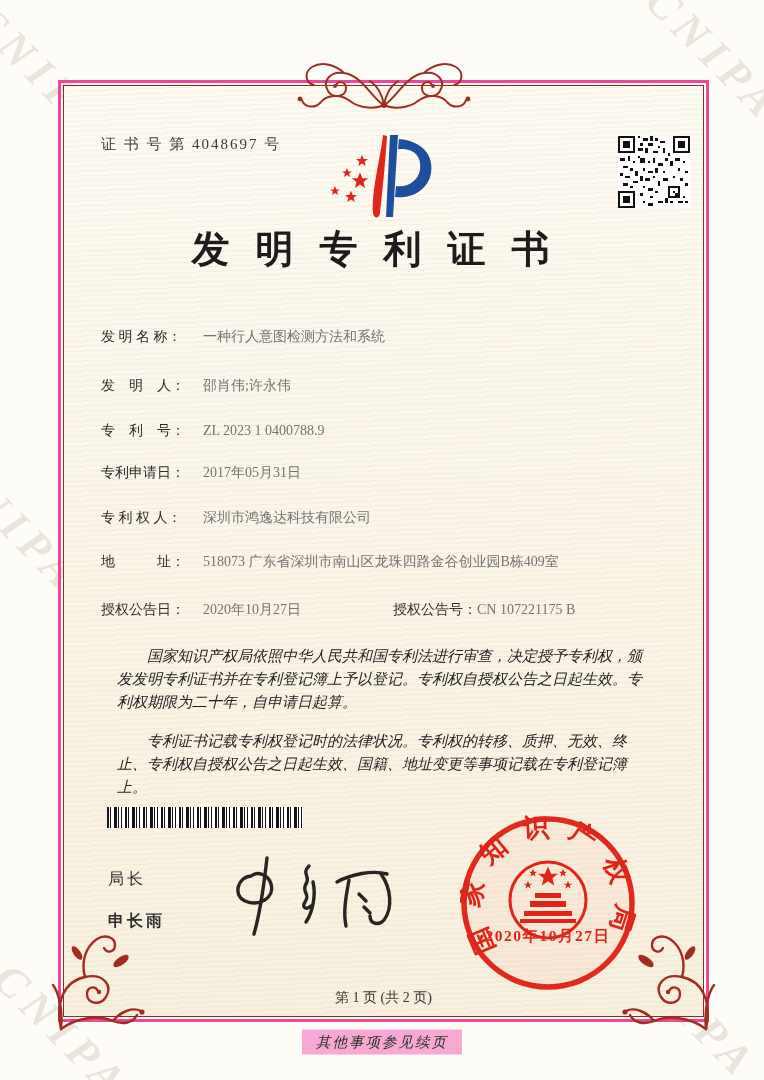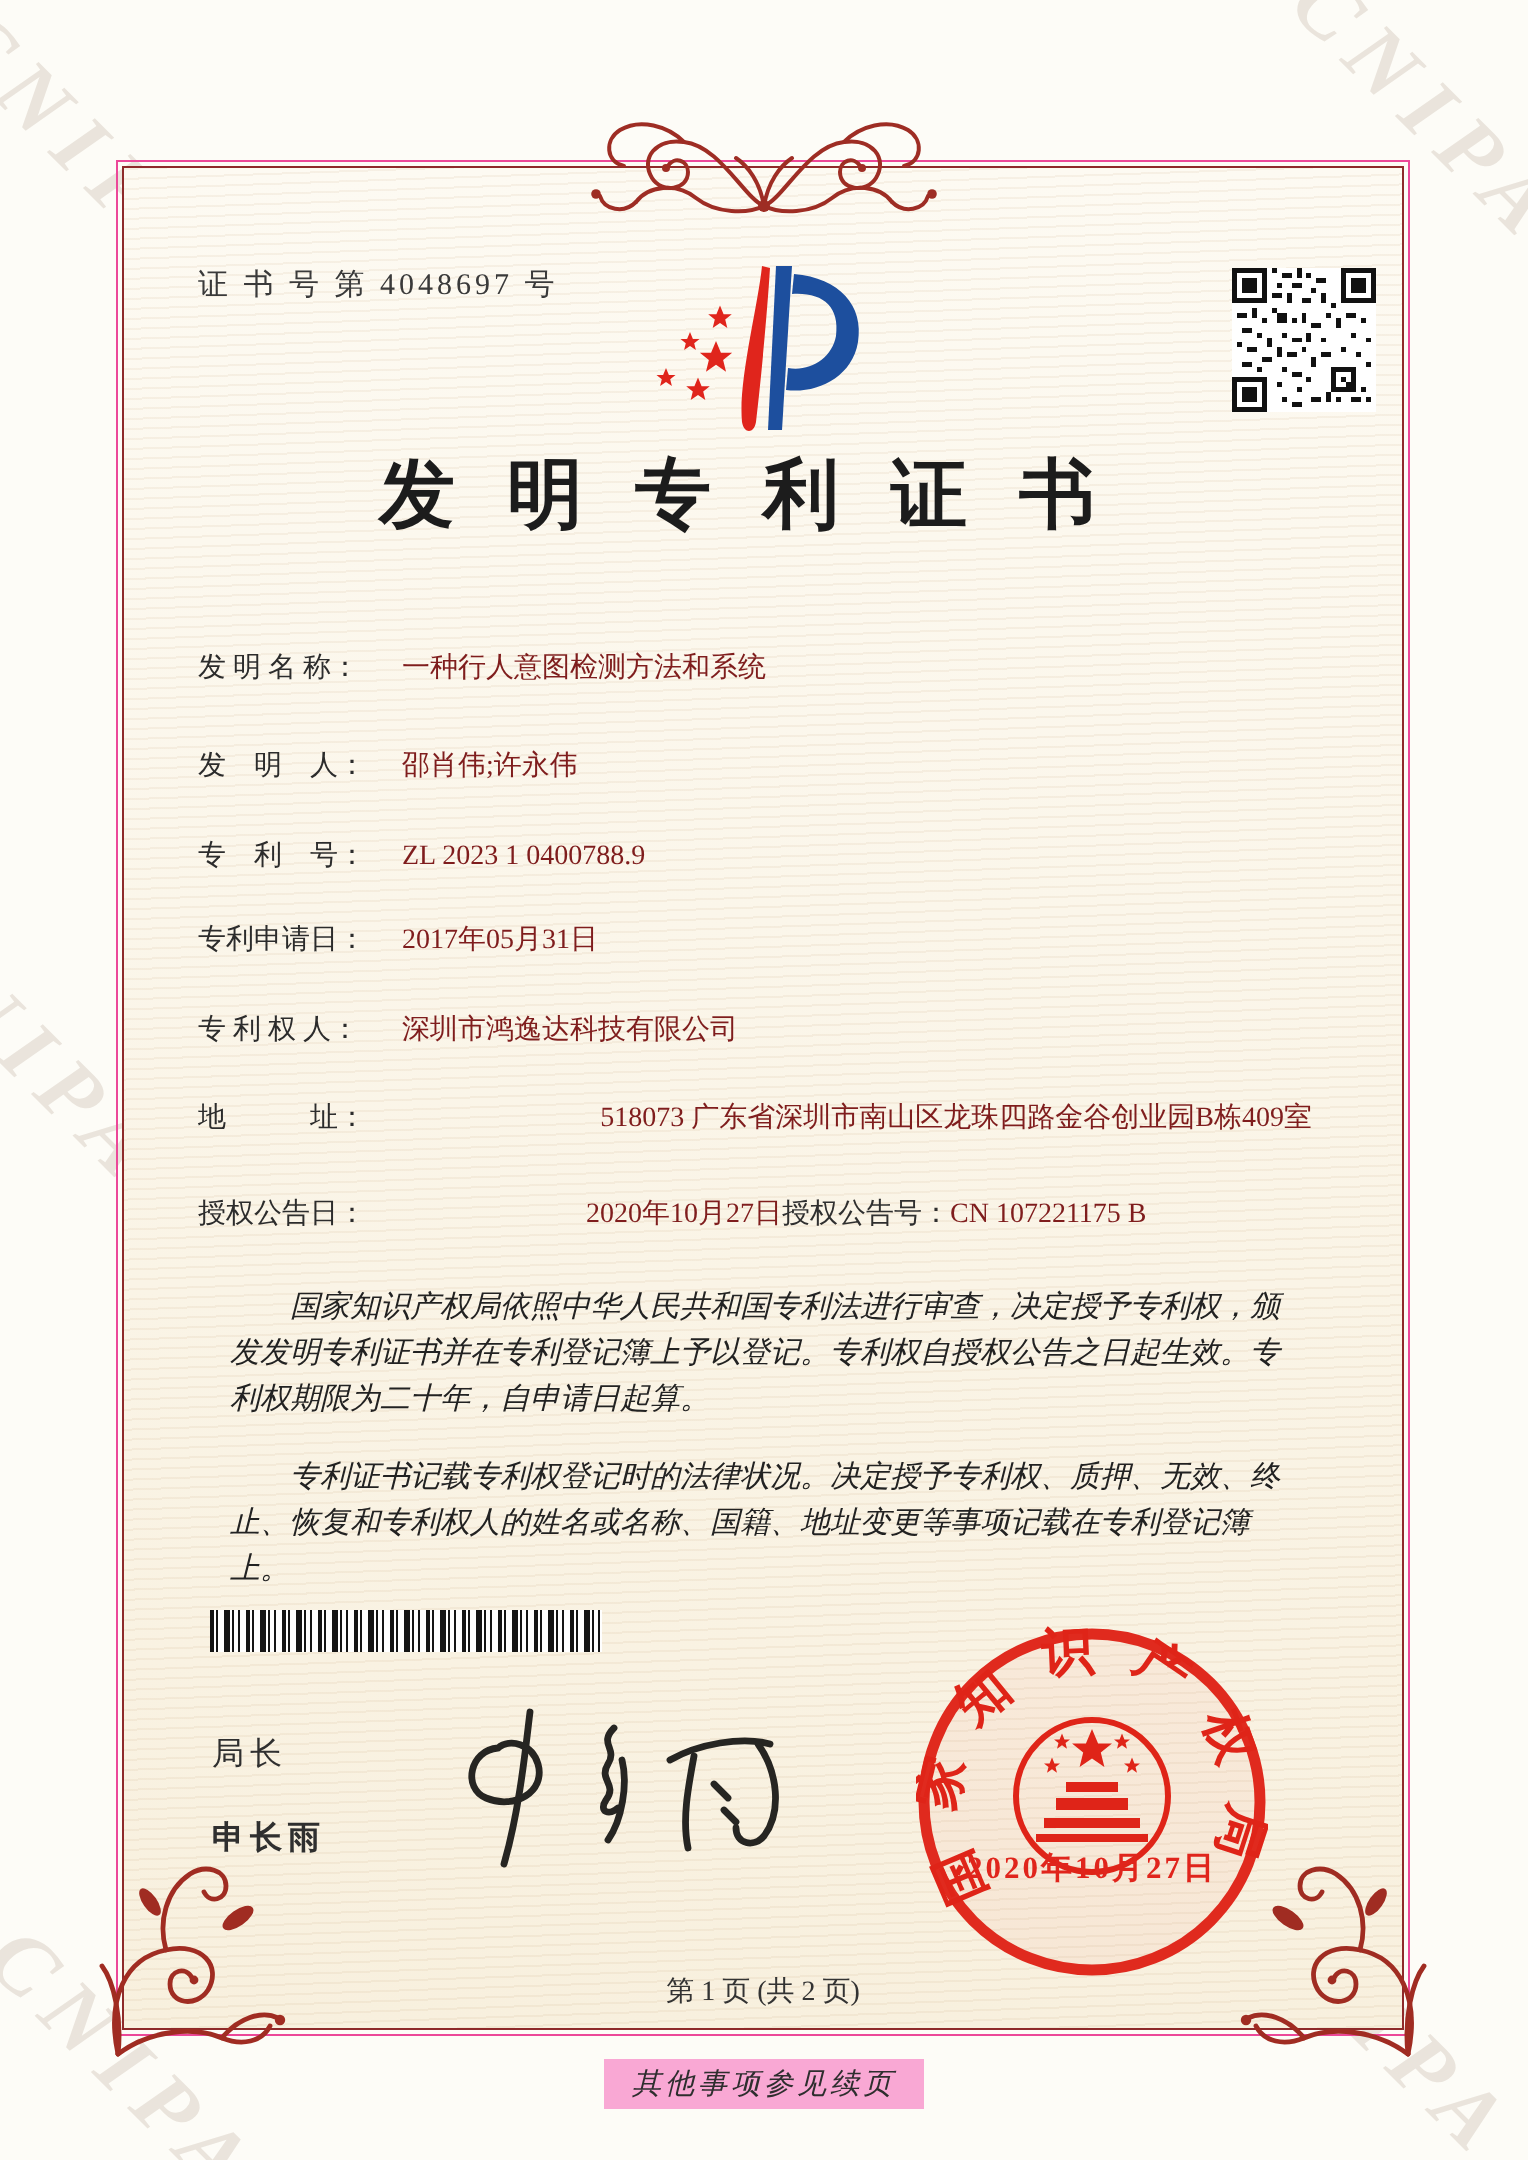"证 书 号 第 4048697" .panel { border: 1px solid #ec4899 -> 3px solid #ec4899 }
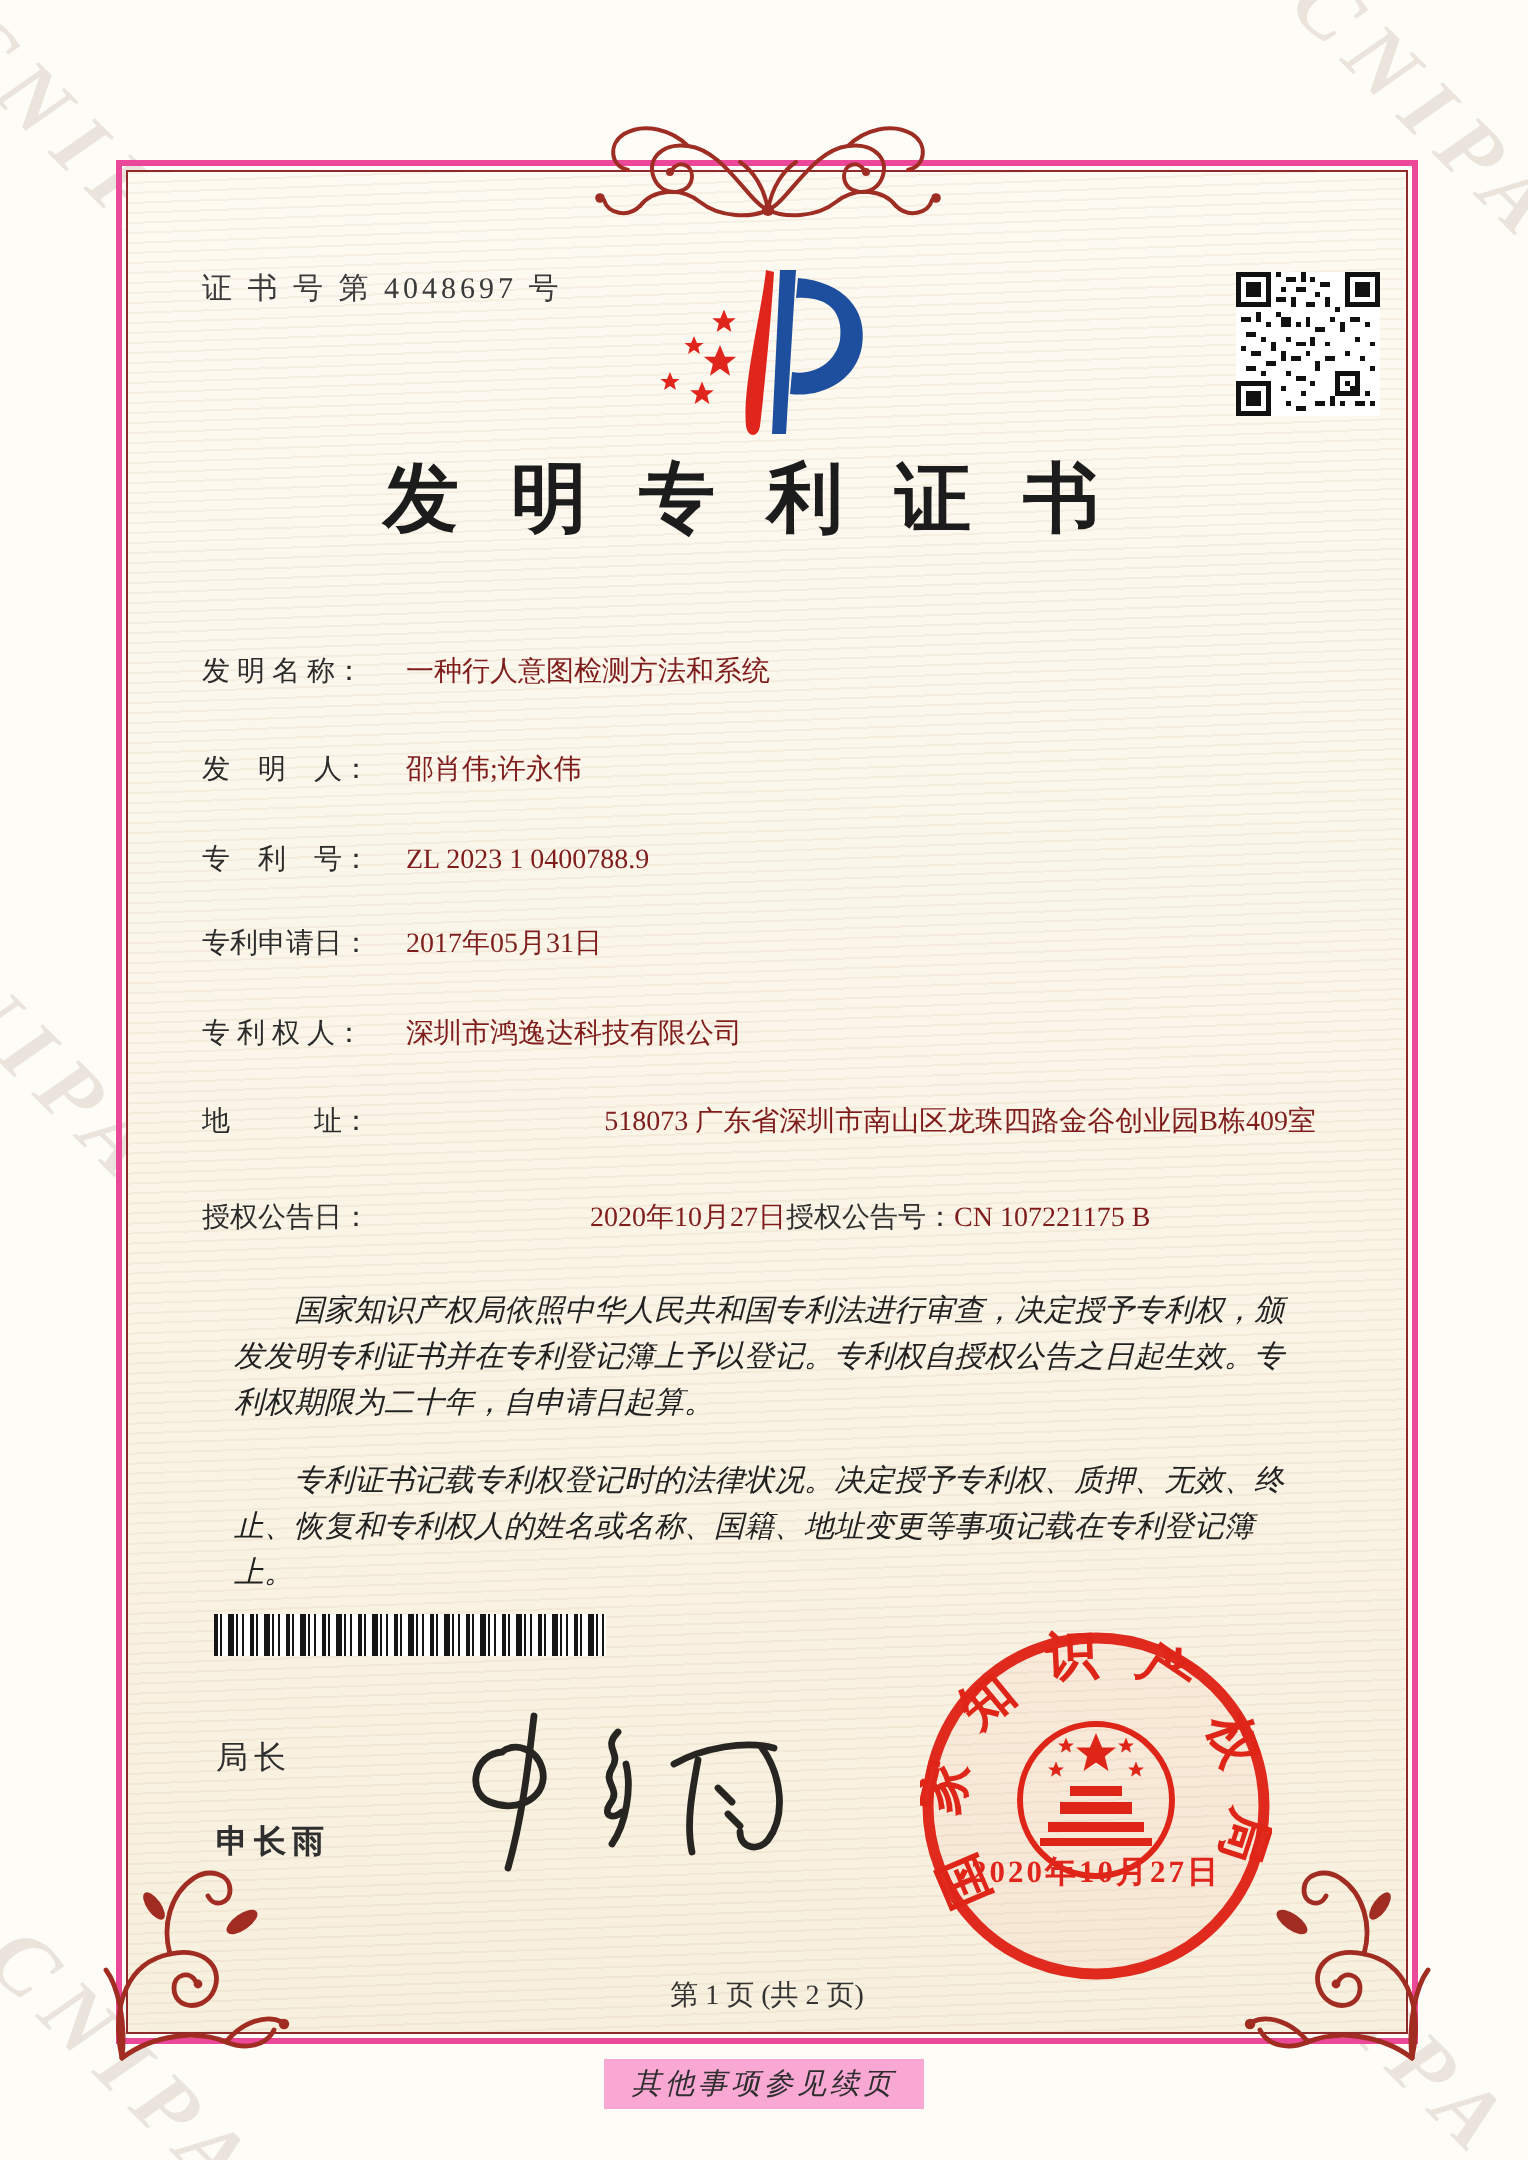"一种行人意图检测方法和系统" .row .val { color: #7f1d1d -> #737373; text-align: right -> none }
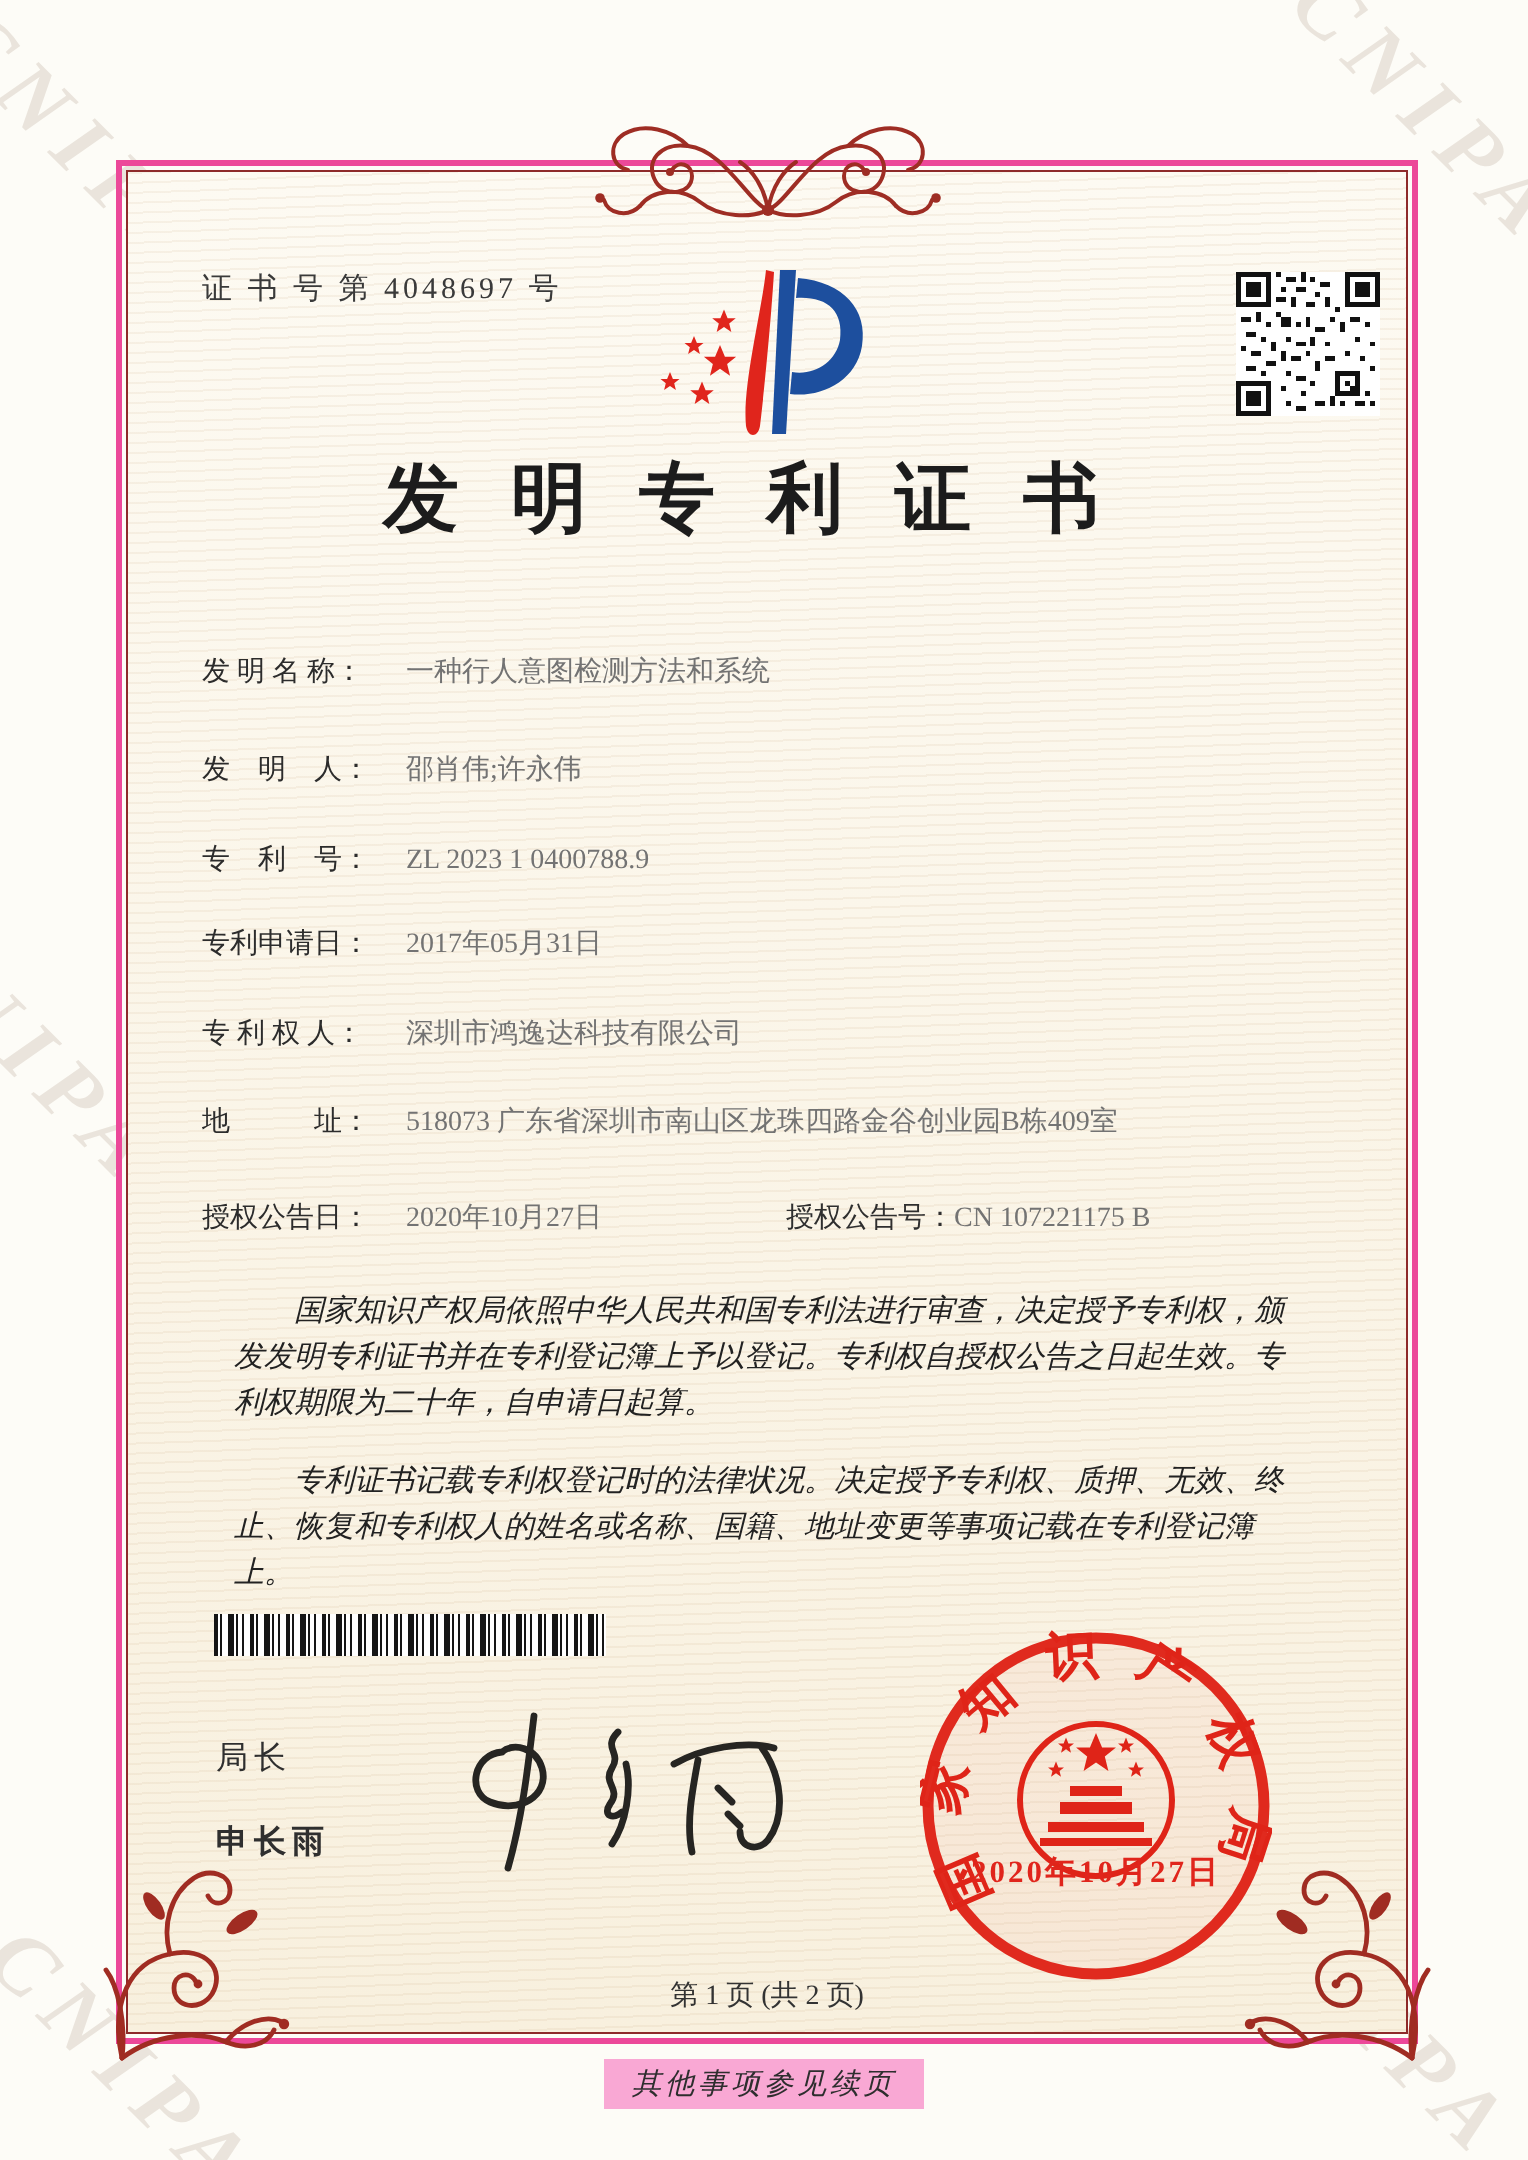"专利证书记载专利权登记时的法律状况。决定授予专利权、质押、无效、终止、恢复和专利" p { text: 决定授予专利权、质押、无效、终止、恢复和专利权人的姓名或名称 -> 专利权的转移、质押、无效、终止、专利权自授权公告之日起生效 }
